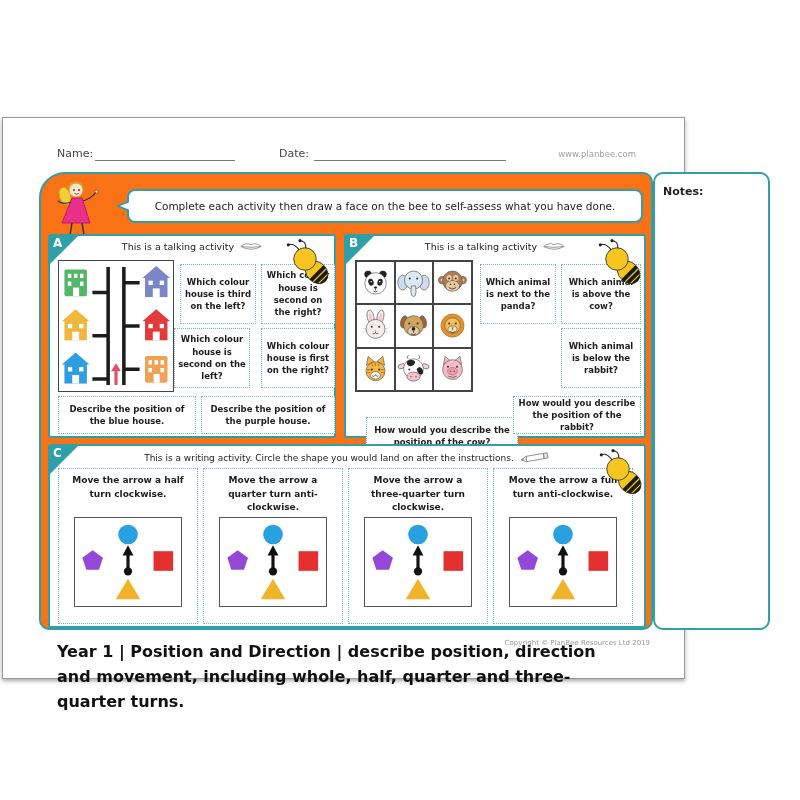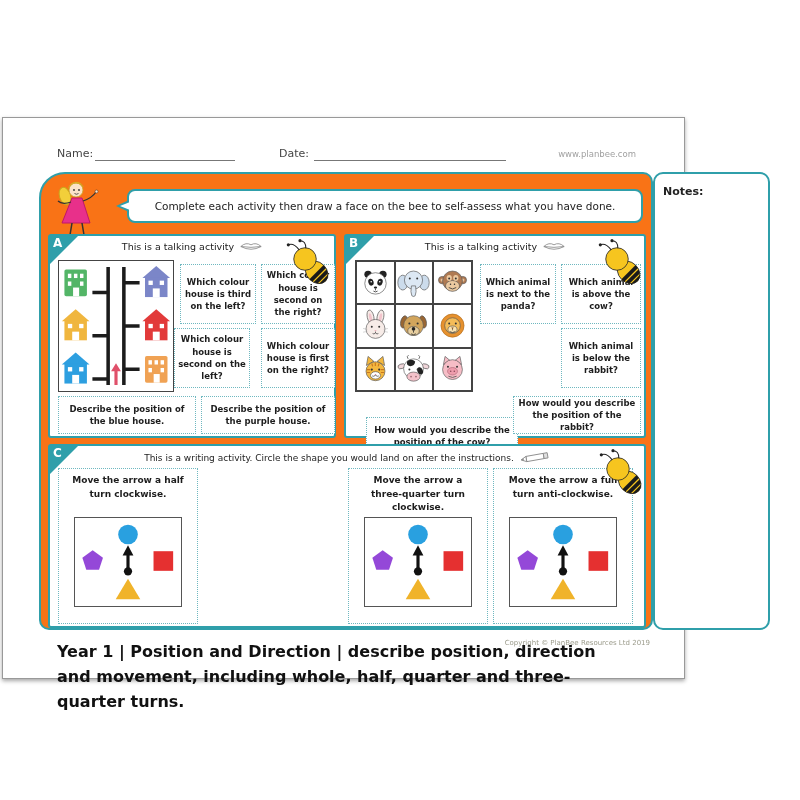"Move the arrow a quarter" div.tbox { html: none -> <div> <div>Move the arrow a quarter turn anti-clockwise.</div> <div> <svg> <circle></circle> <polygon></polygon> <polygon></polygon> <circle></circle> <rect></rect> <polygon></polygon> </svg> </div> </div> }
